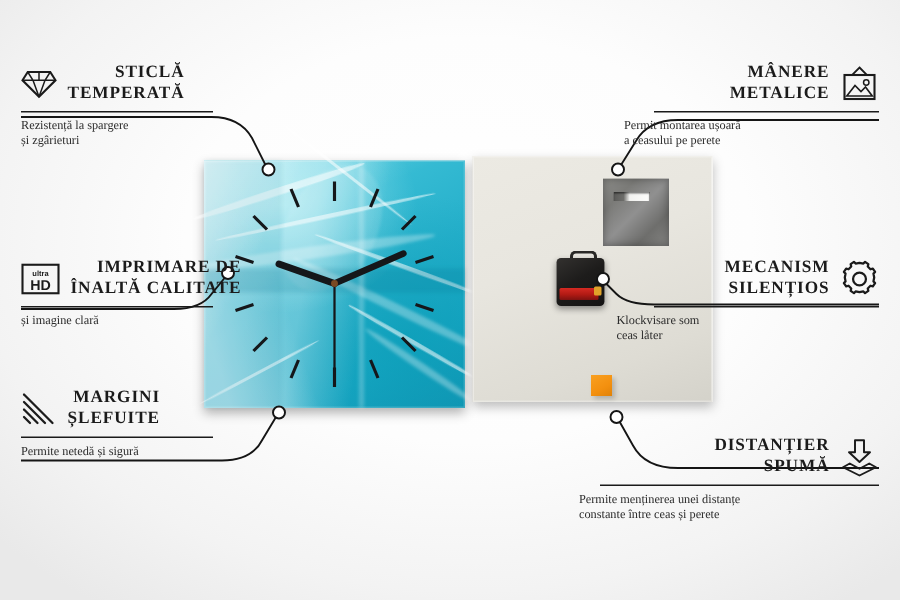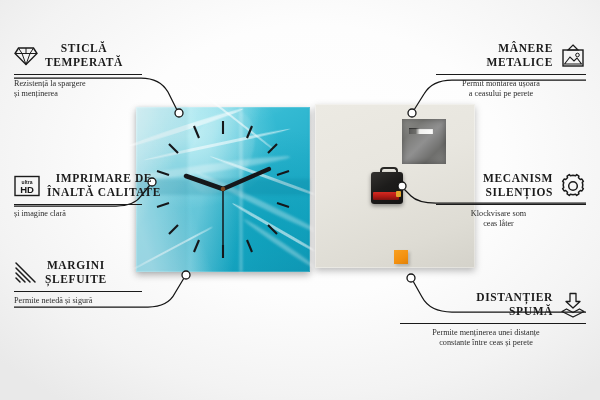"STICLĂ" .left .cl-title { text-align: center -> right }
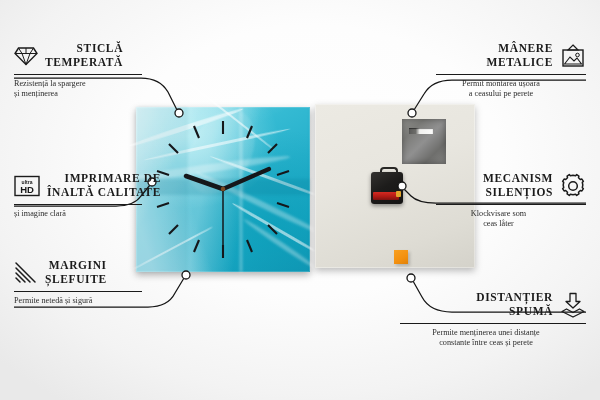"Permit montarea ușoară" .right .cl-sub { text-align: center -> left }
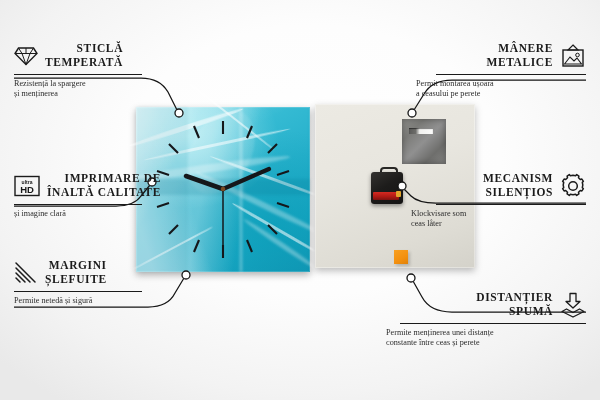"și menținerea" div.cl-sub { text: menținerea -> zgârieturi }
